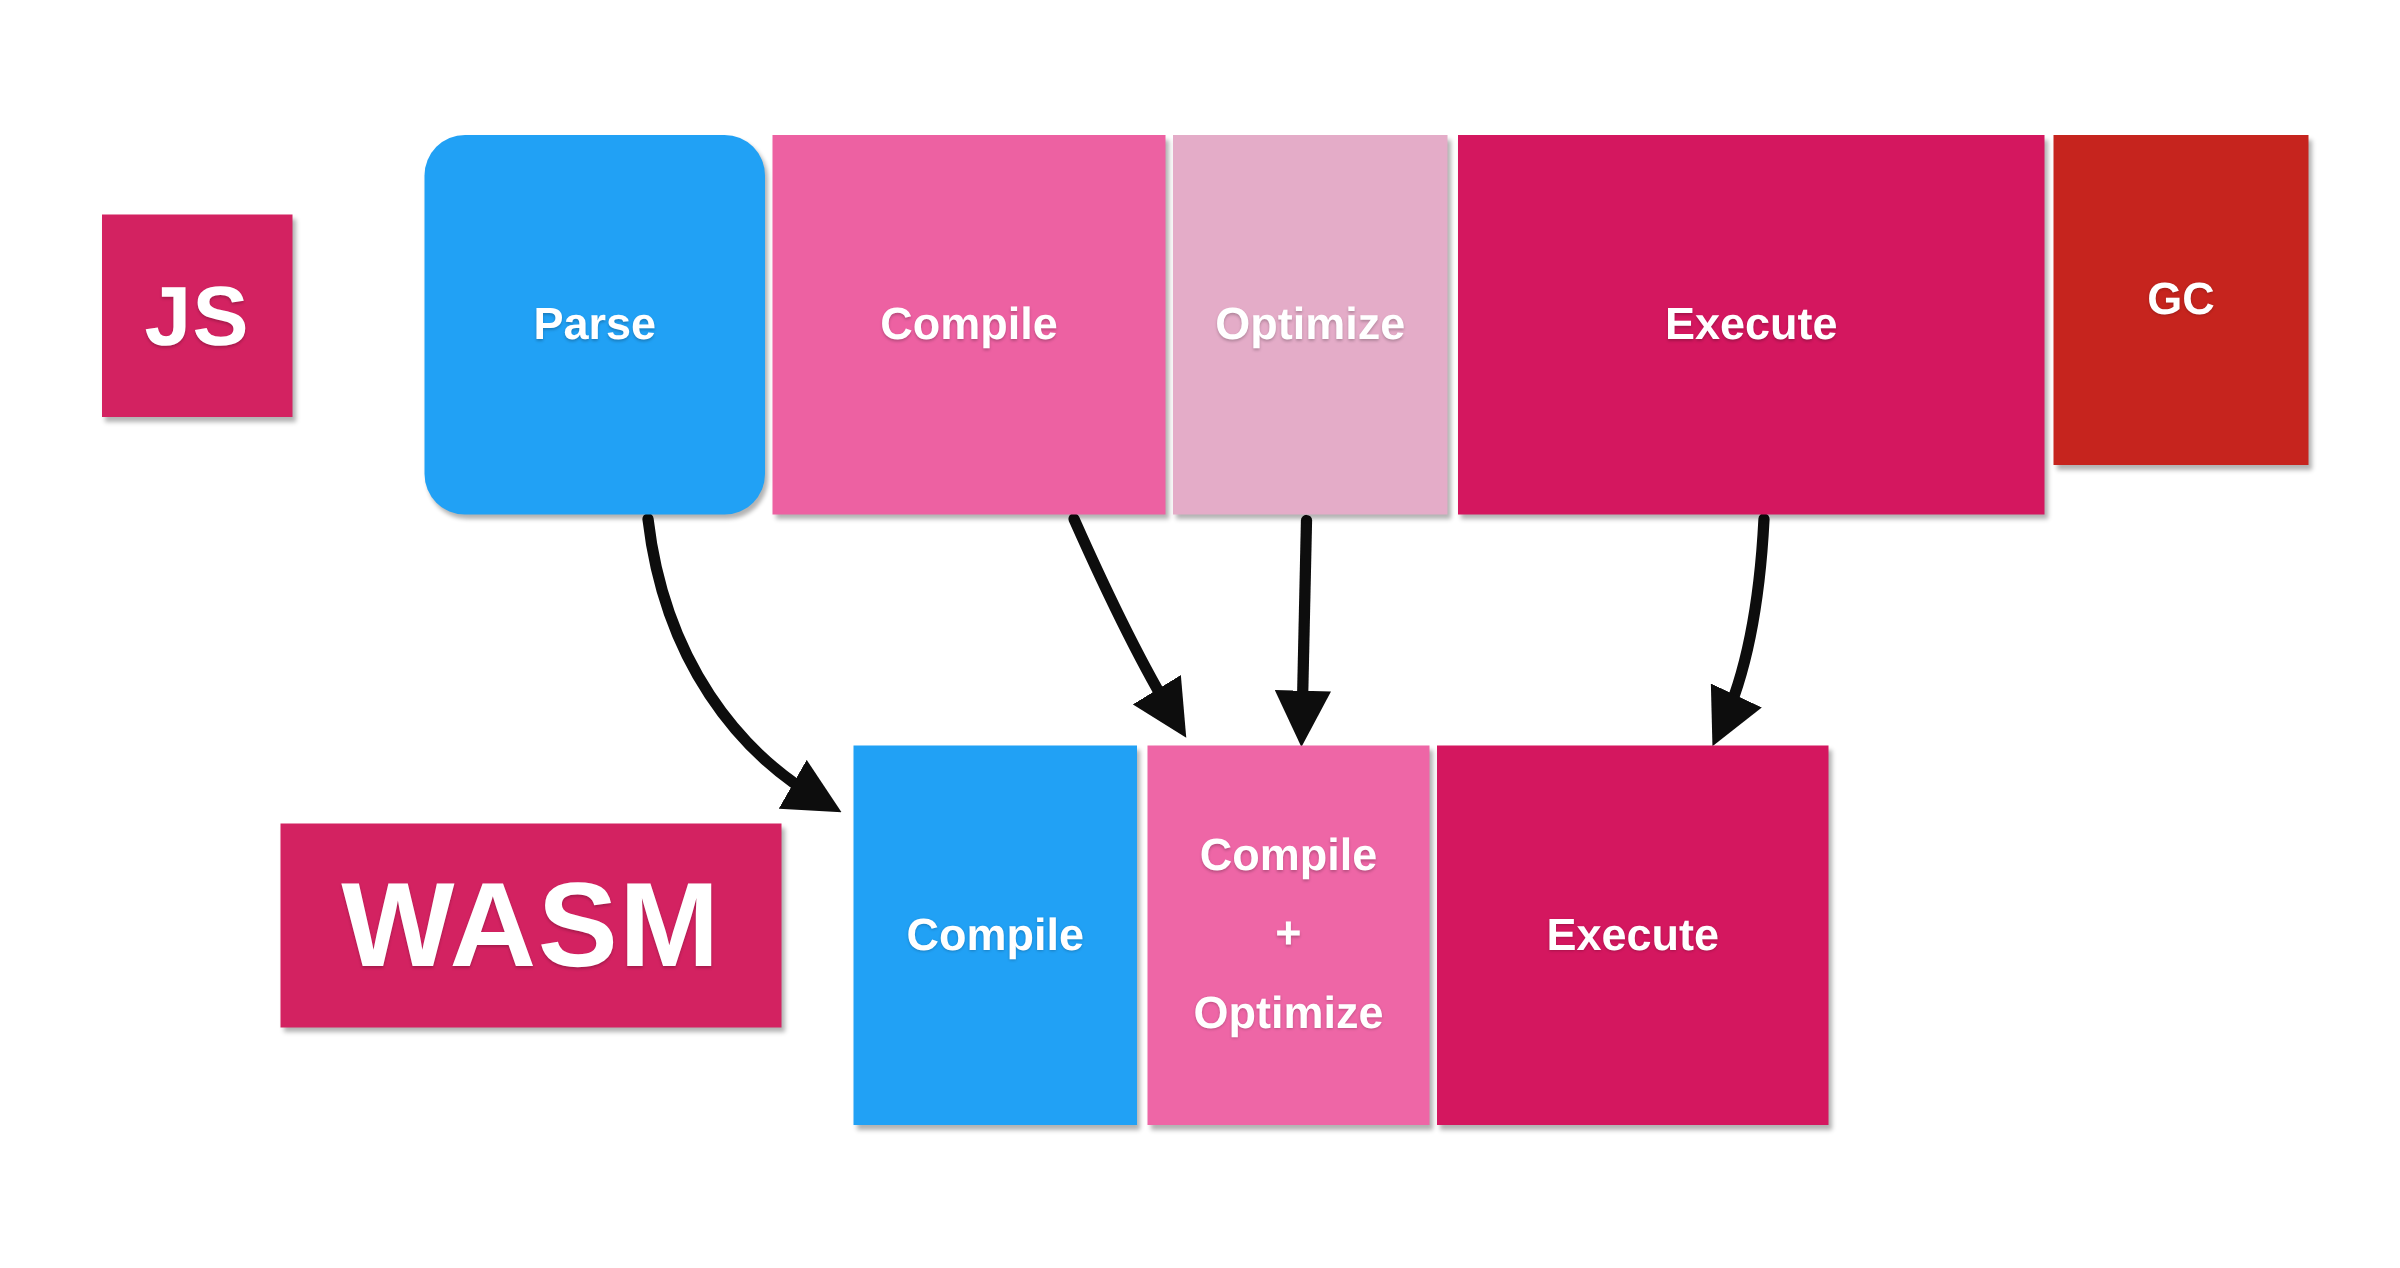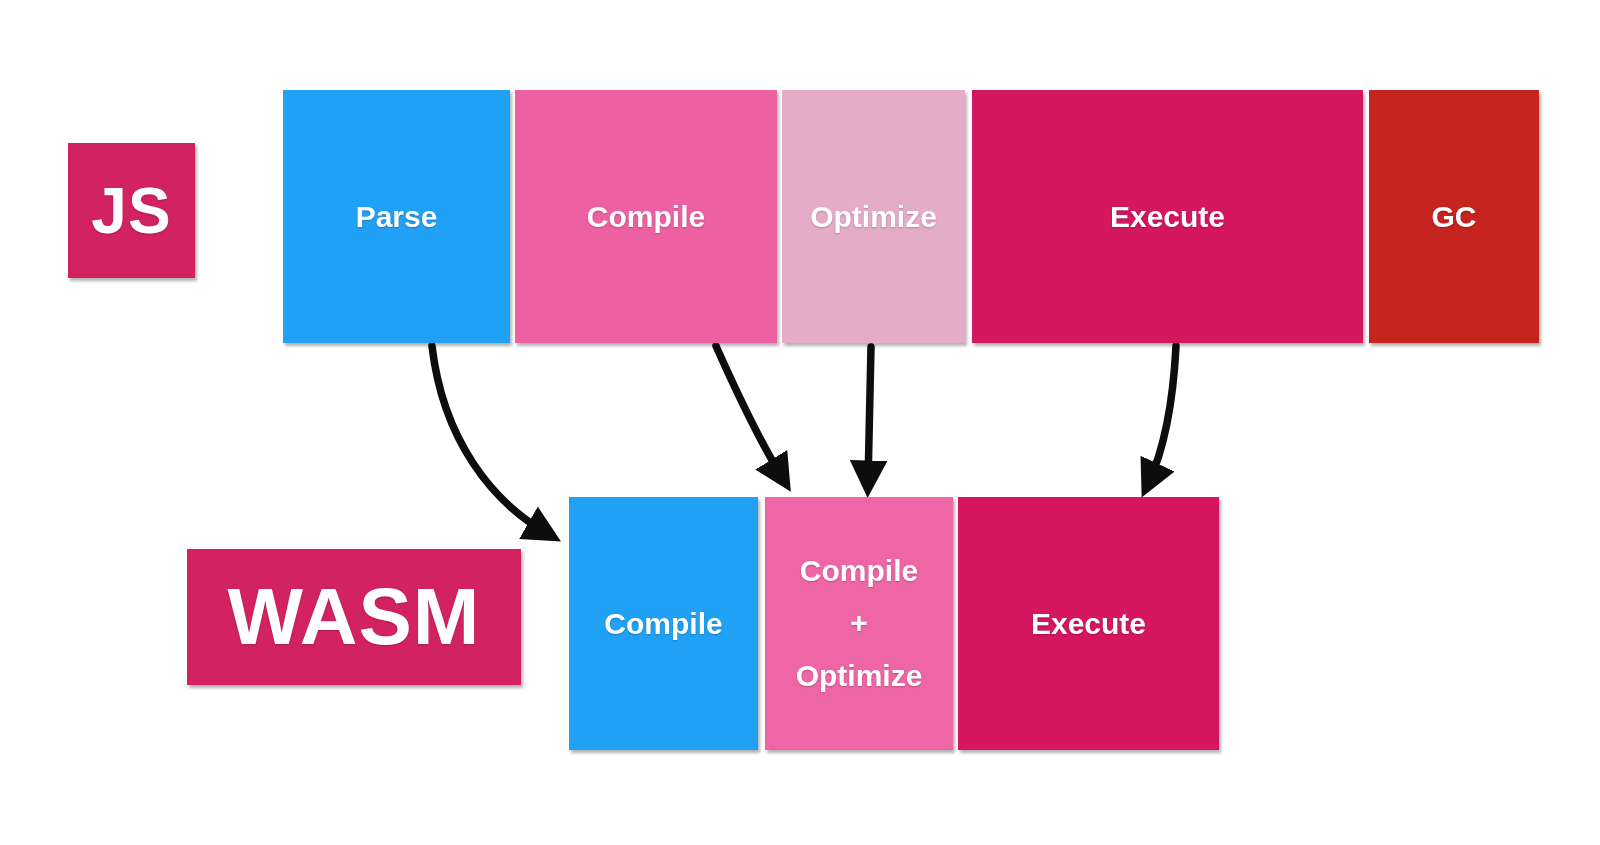"JS" .chip { font-size: 64px -> 56px }
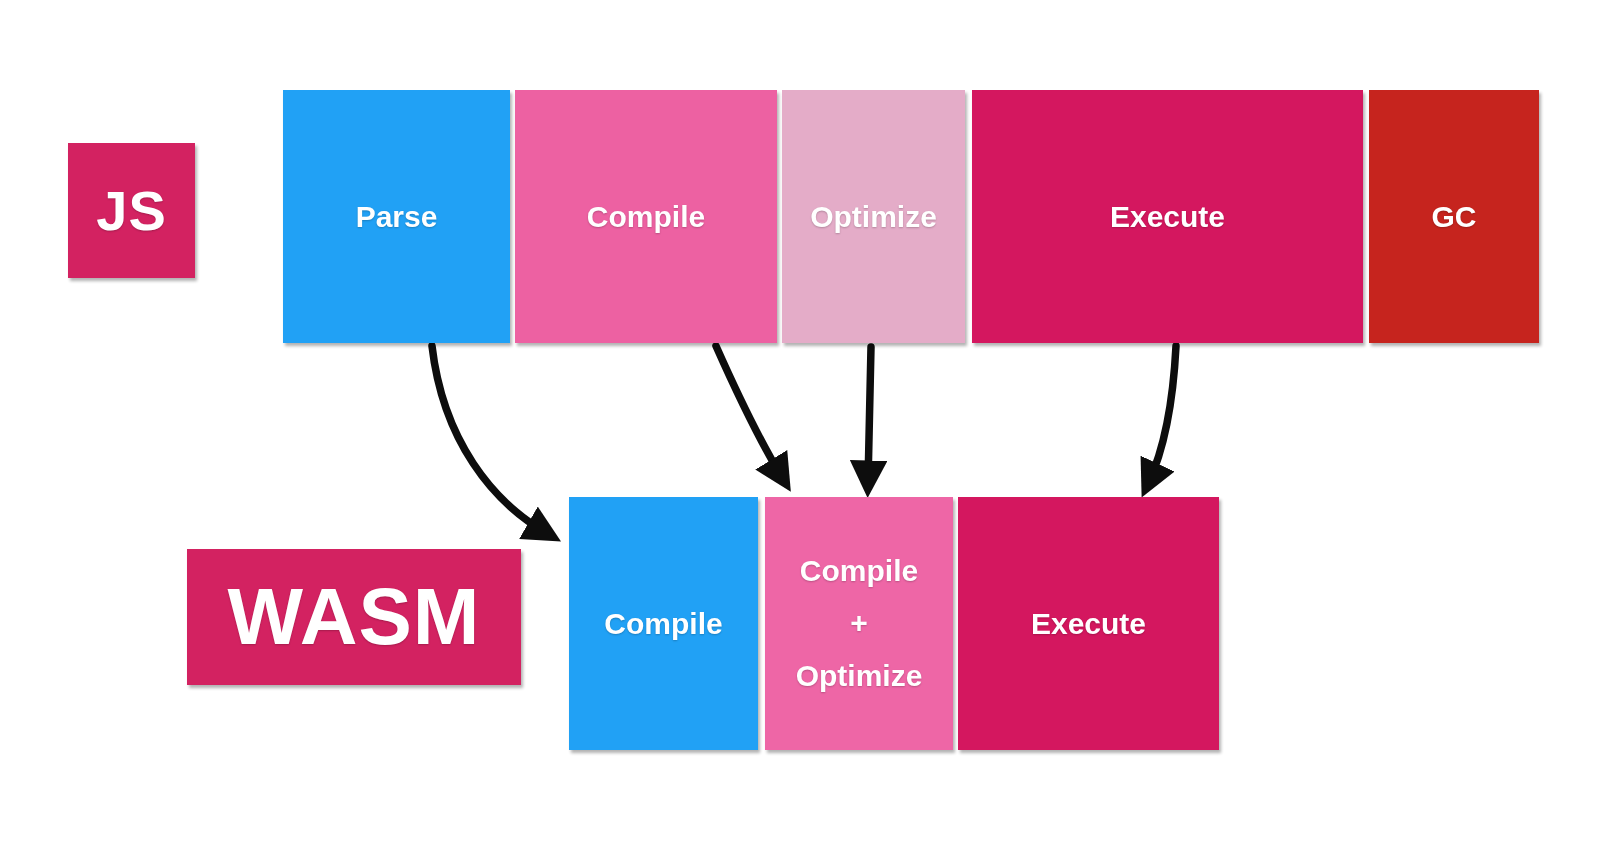"Parse" .js-parse { border-radius: none -> 27px }
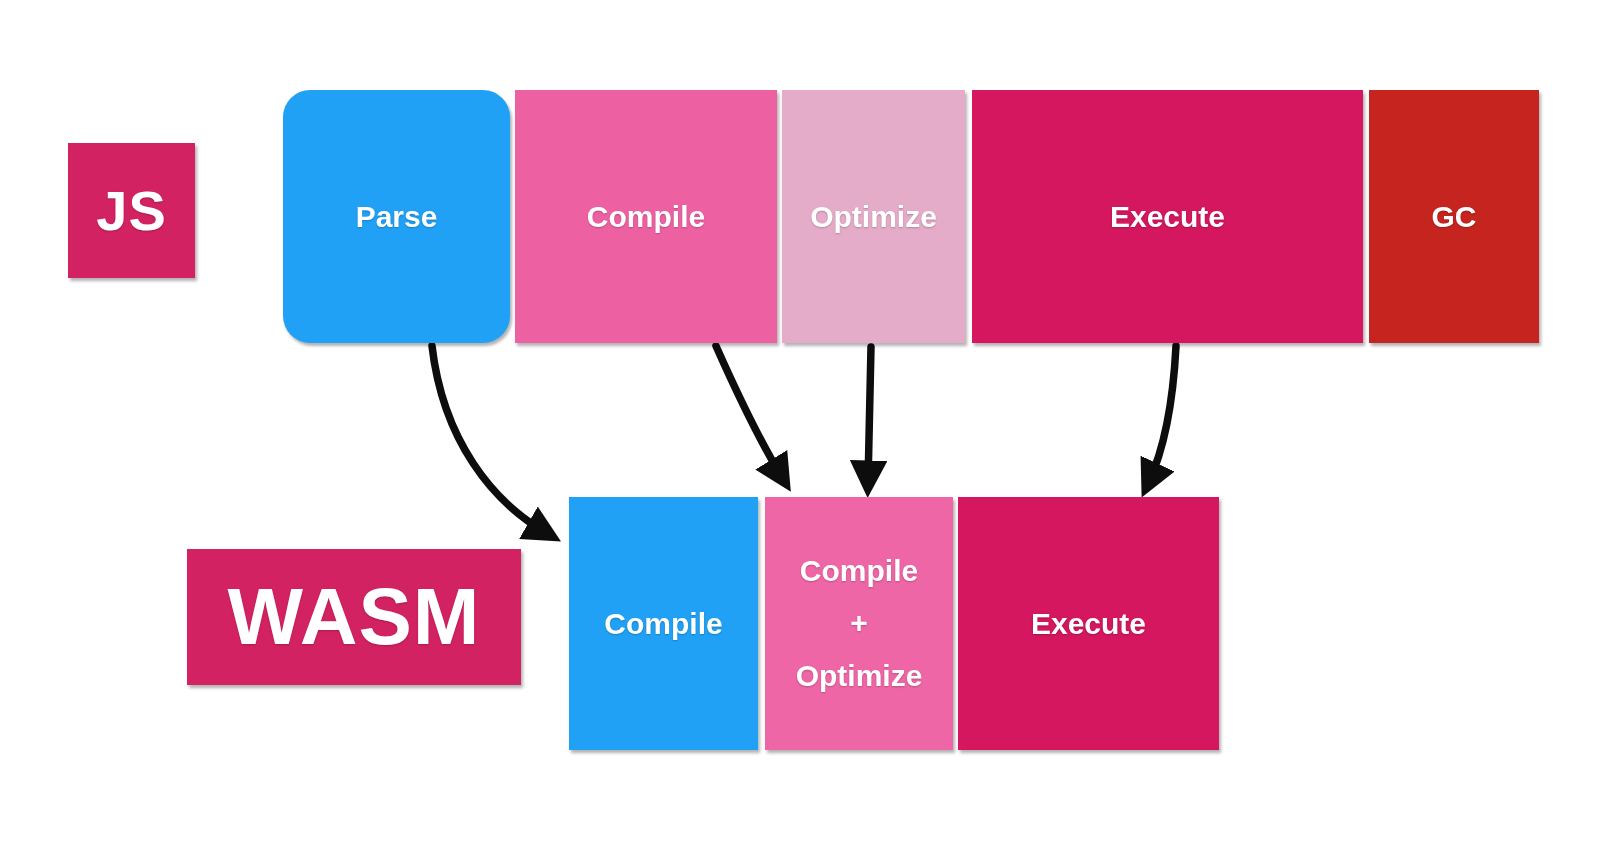"GC" .js-gc { height: 253px -> 220px }
